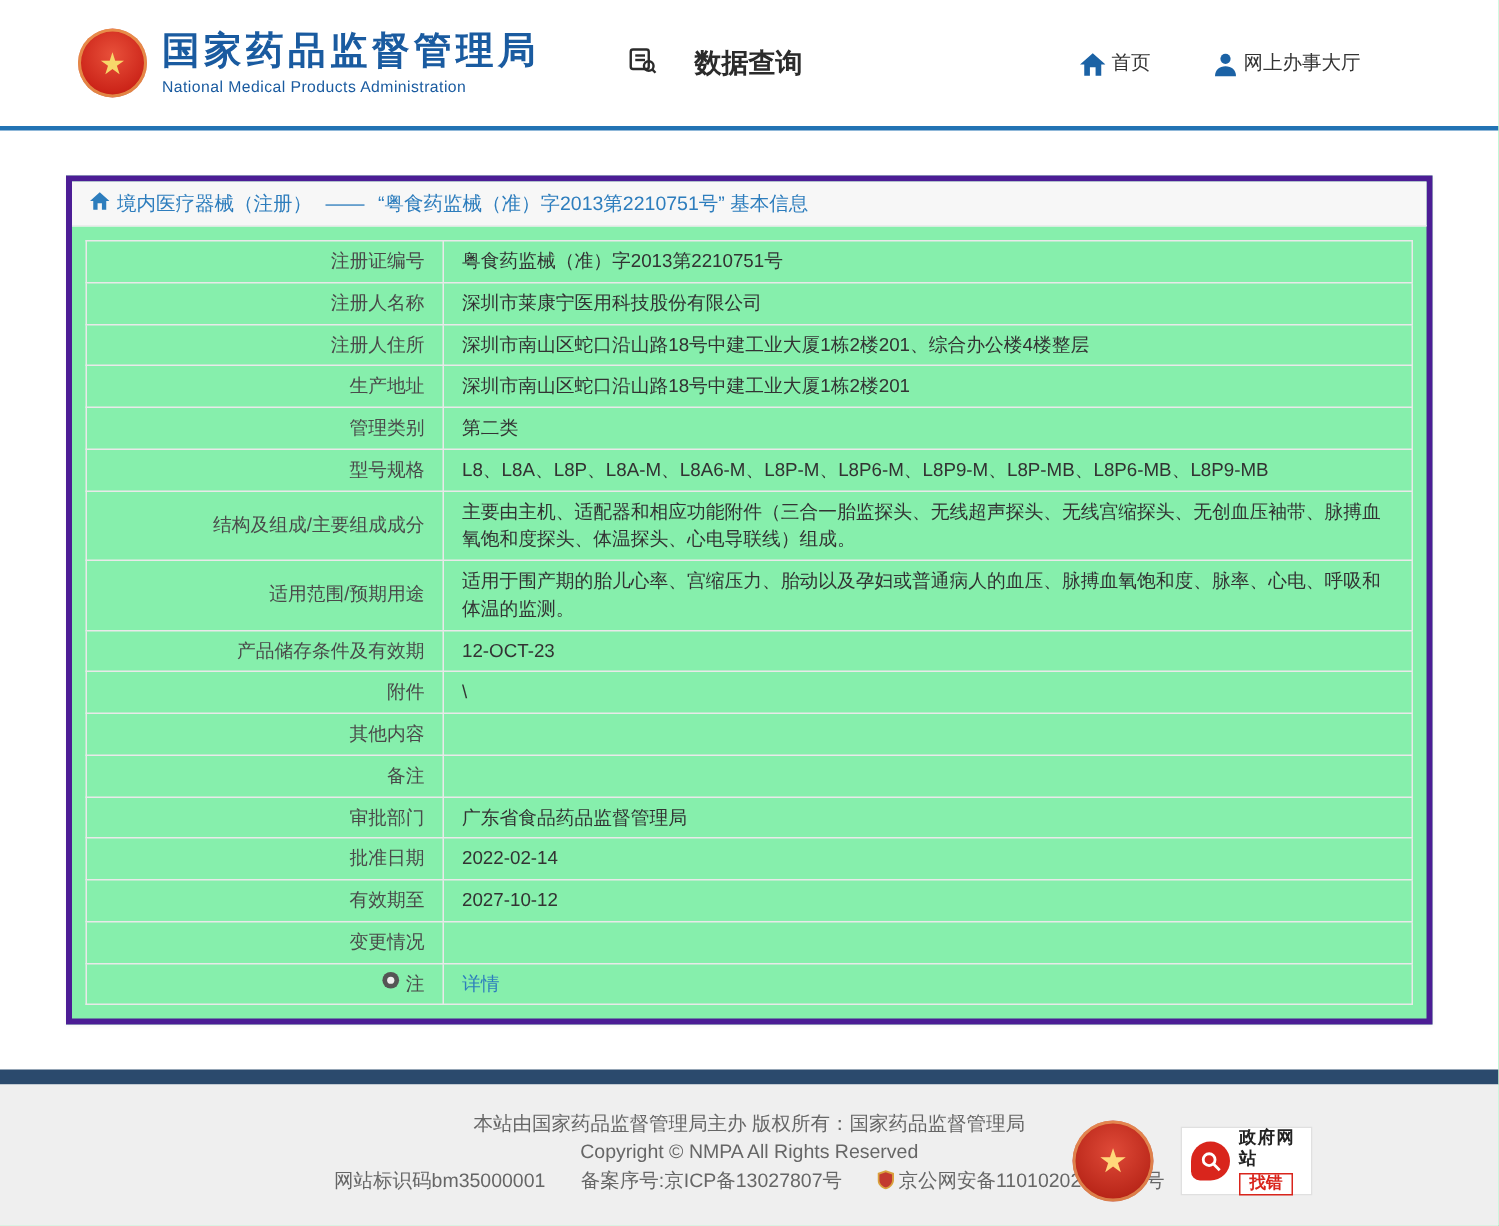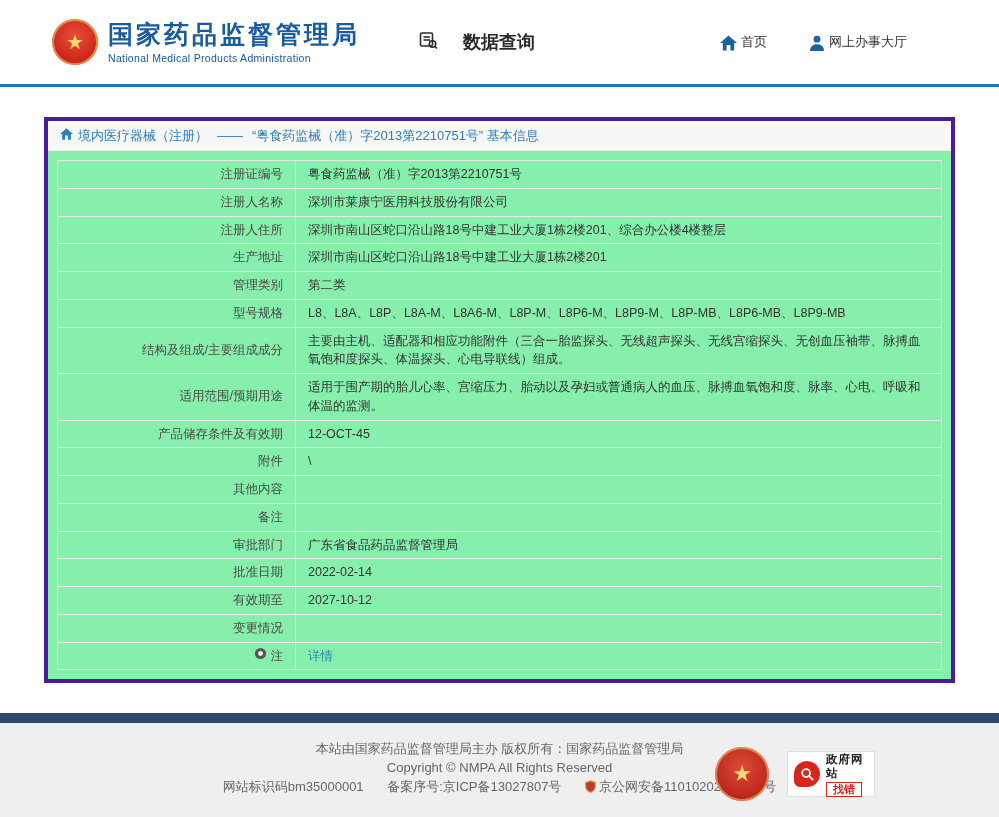"12-OCT-45" td { text: 12-OCT-45 -> 12-OCT-23 }
